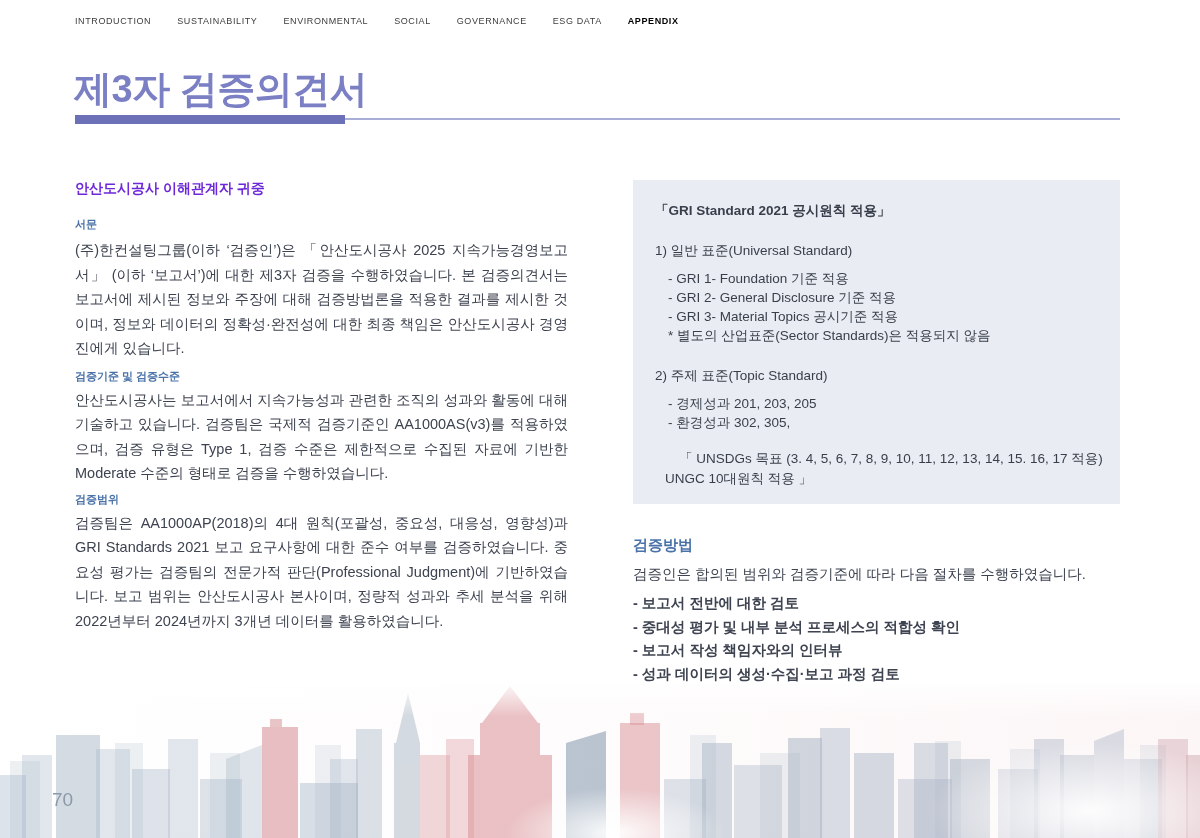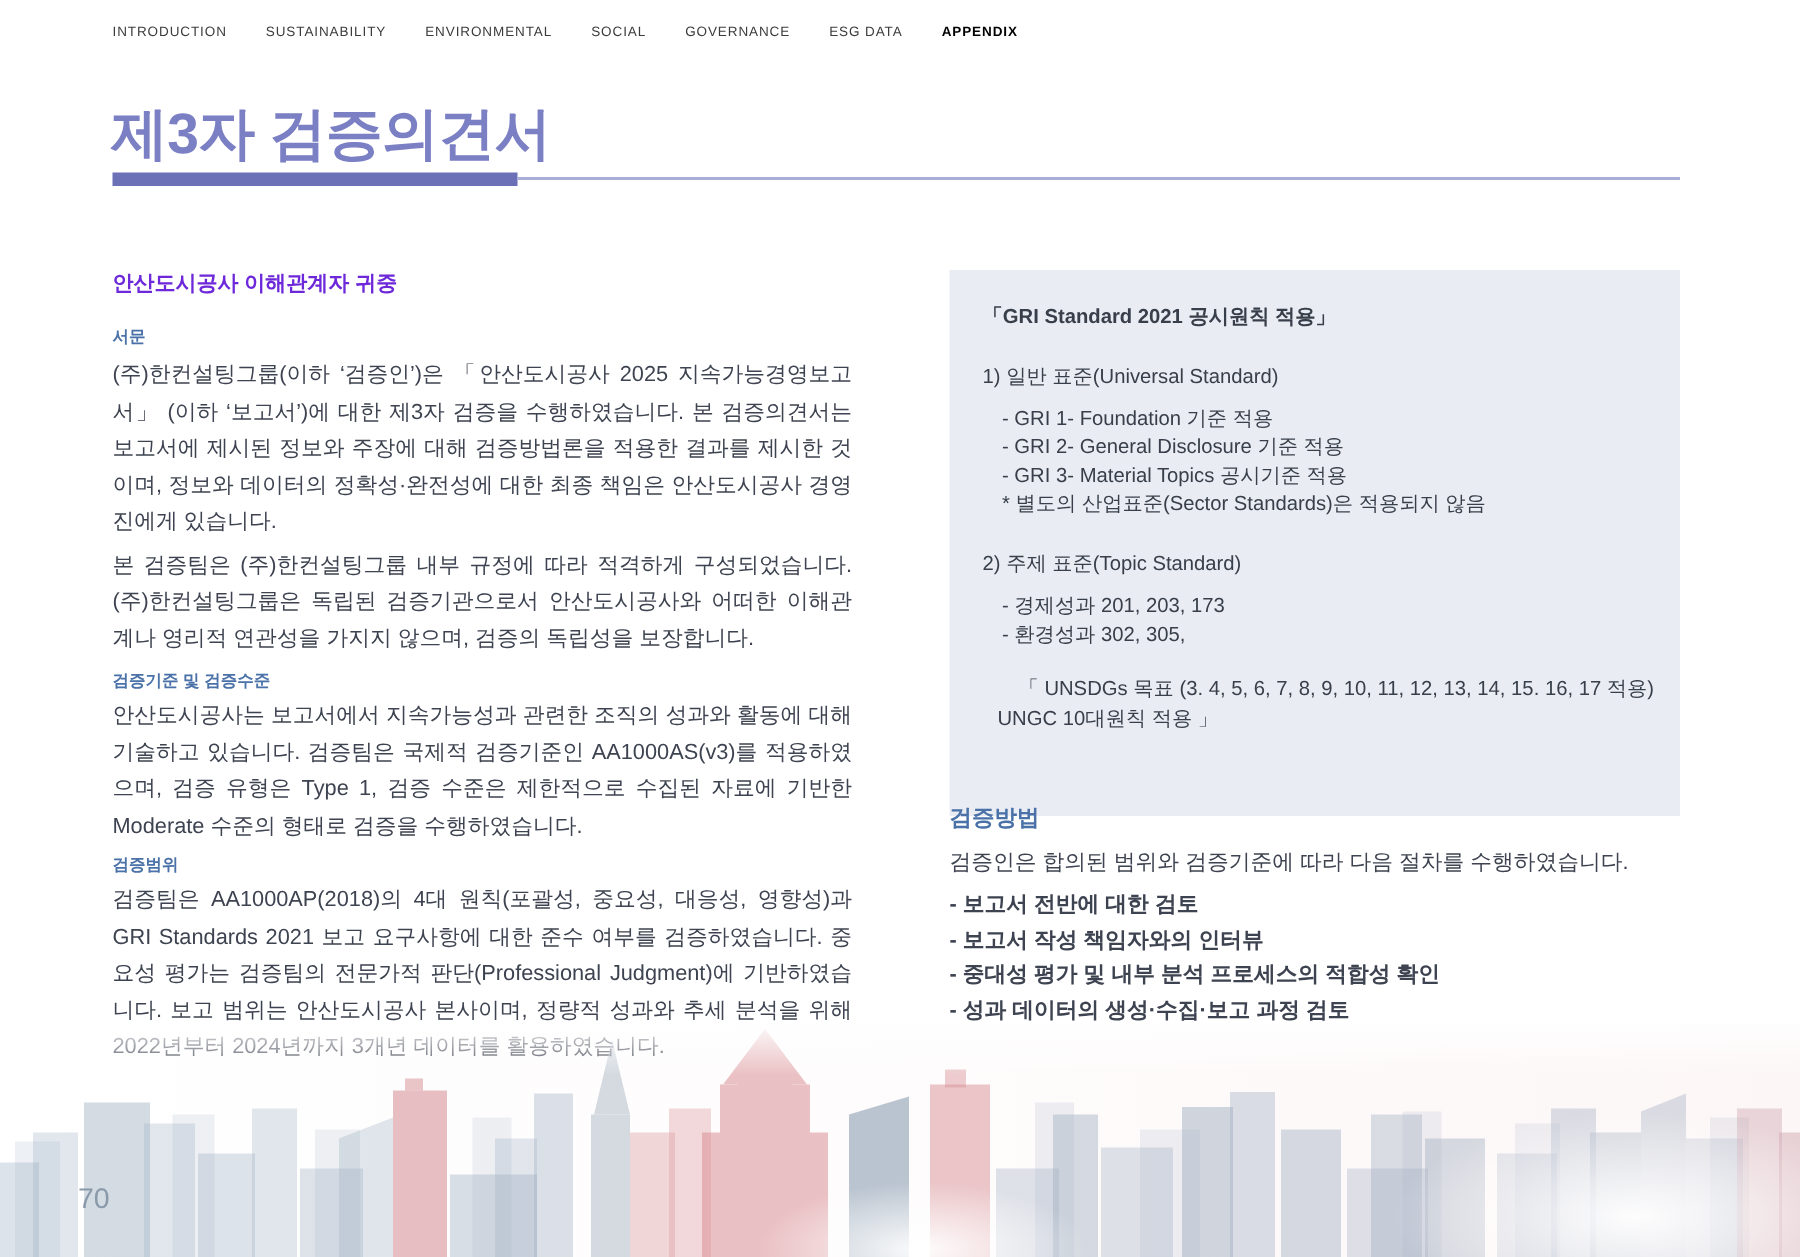"「GRI Standard 2021 공시원칙 적용」" .gri-box { height: 364px -> 324px }
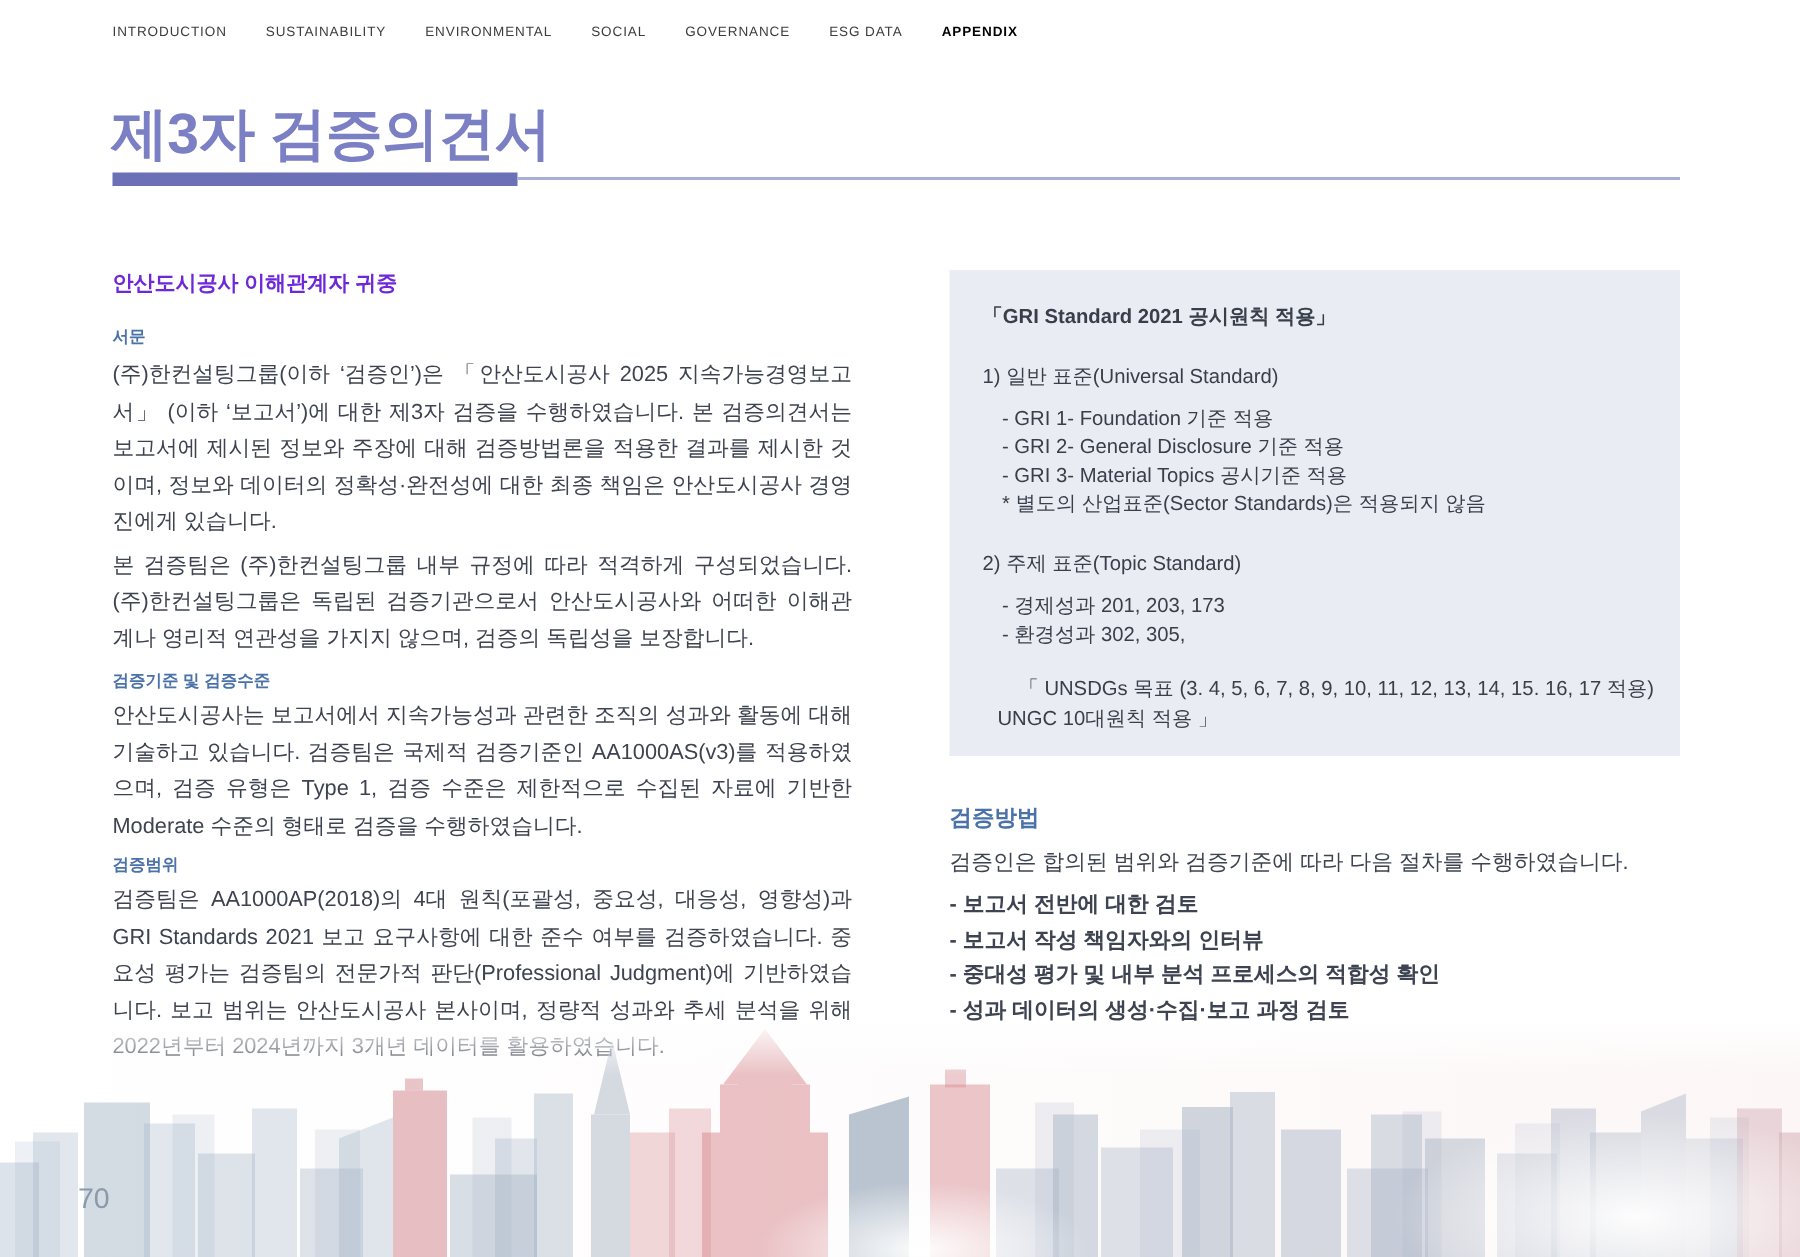"본 검증팀은 (주)한컨설팅그룹 내부 규정에" p.sec-body { html: <p>본 검증팀은 (주)한컨설팅그룹 내부 규정에 따라 적격하게 구성되었습니다. (주)한컨설팅그룹은 독립된 검증기관으로서 안산도시공사와 어떠한 이해관계나 영리적 연관성을 가지지 않으며, 검증의 독립성을 보장합니다.</p> -> none }
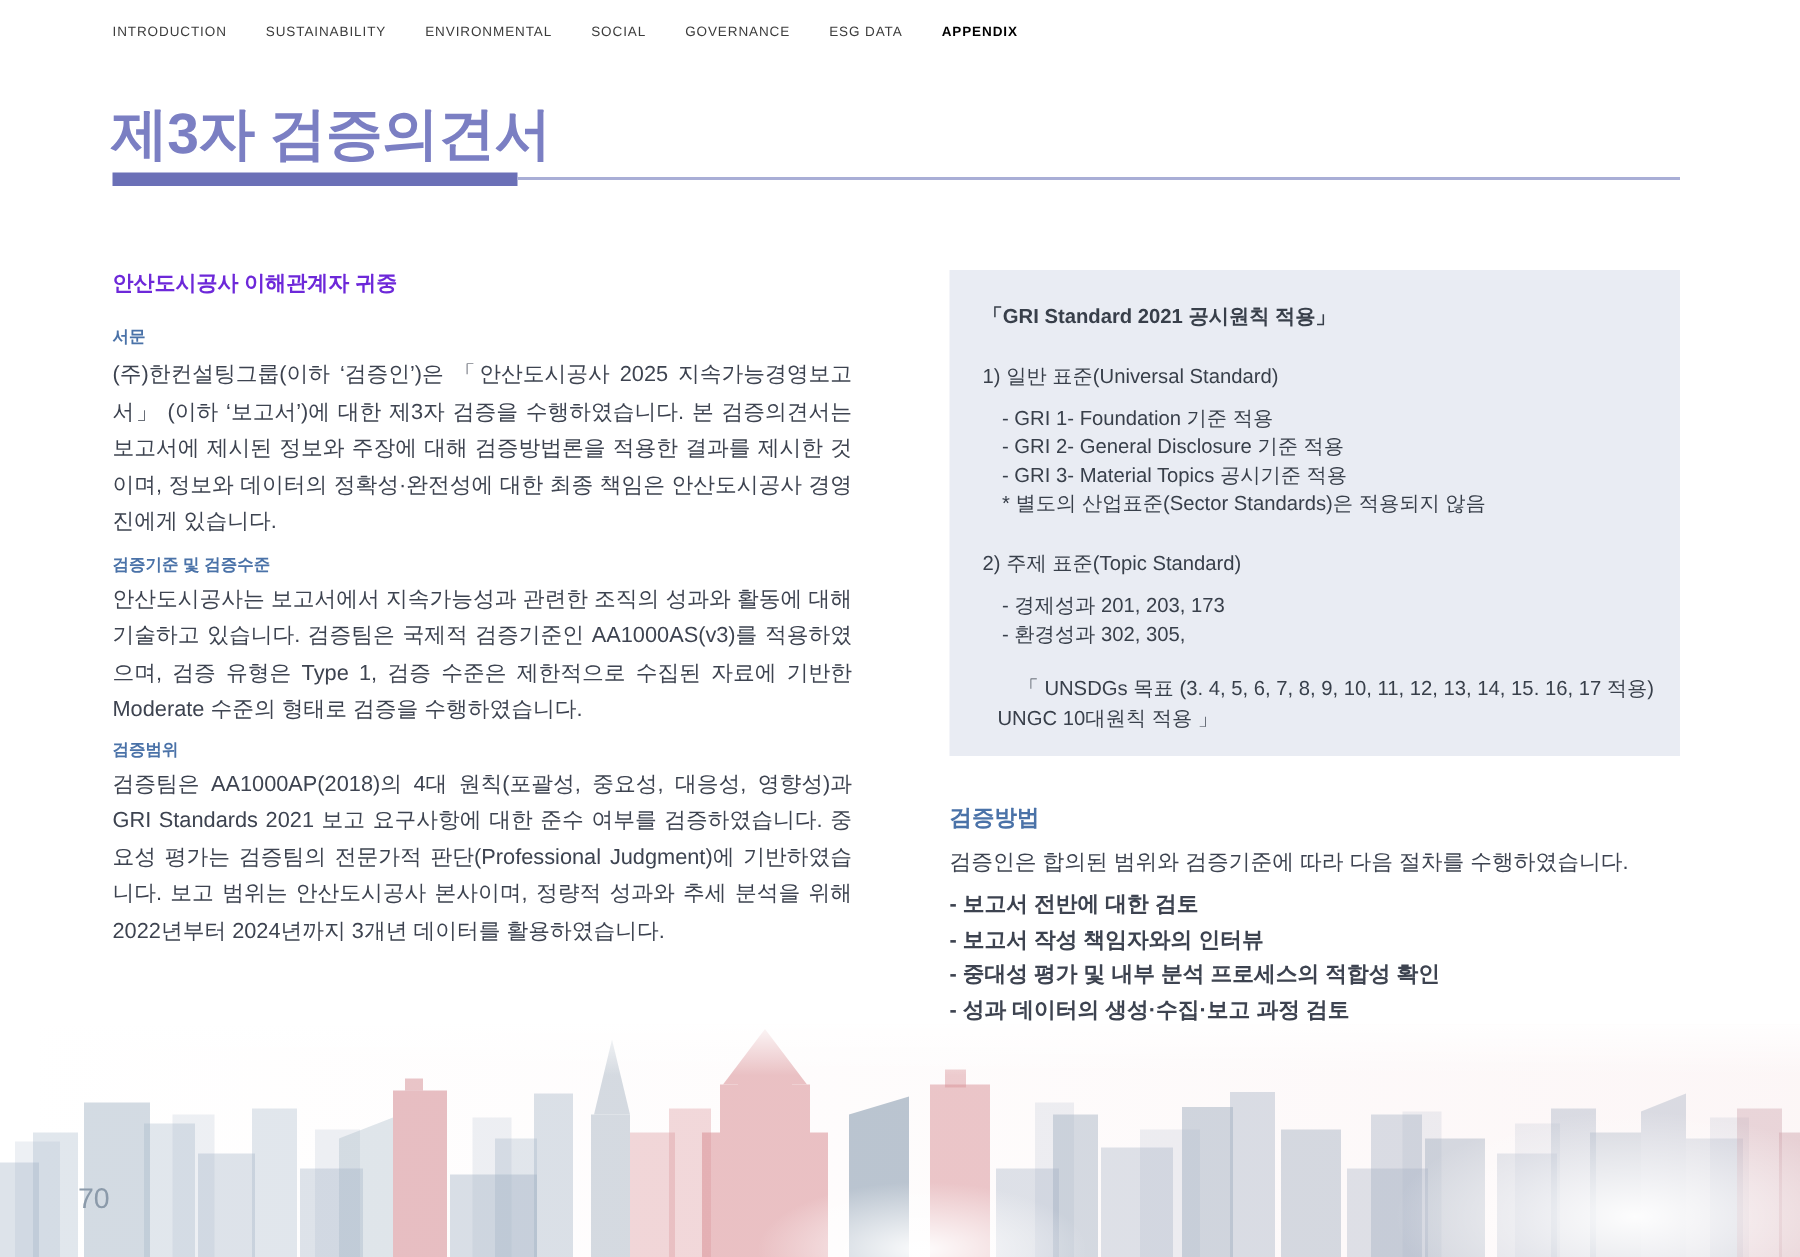"- 경제성과 201, 203, 173" div.group-item { text: 173 -> 205 }
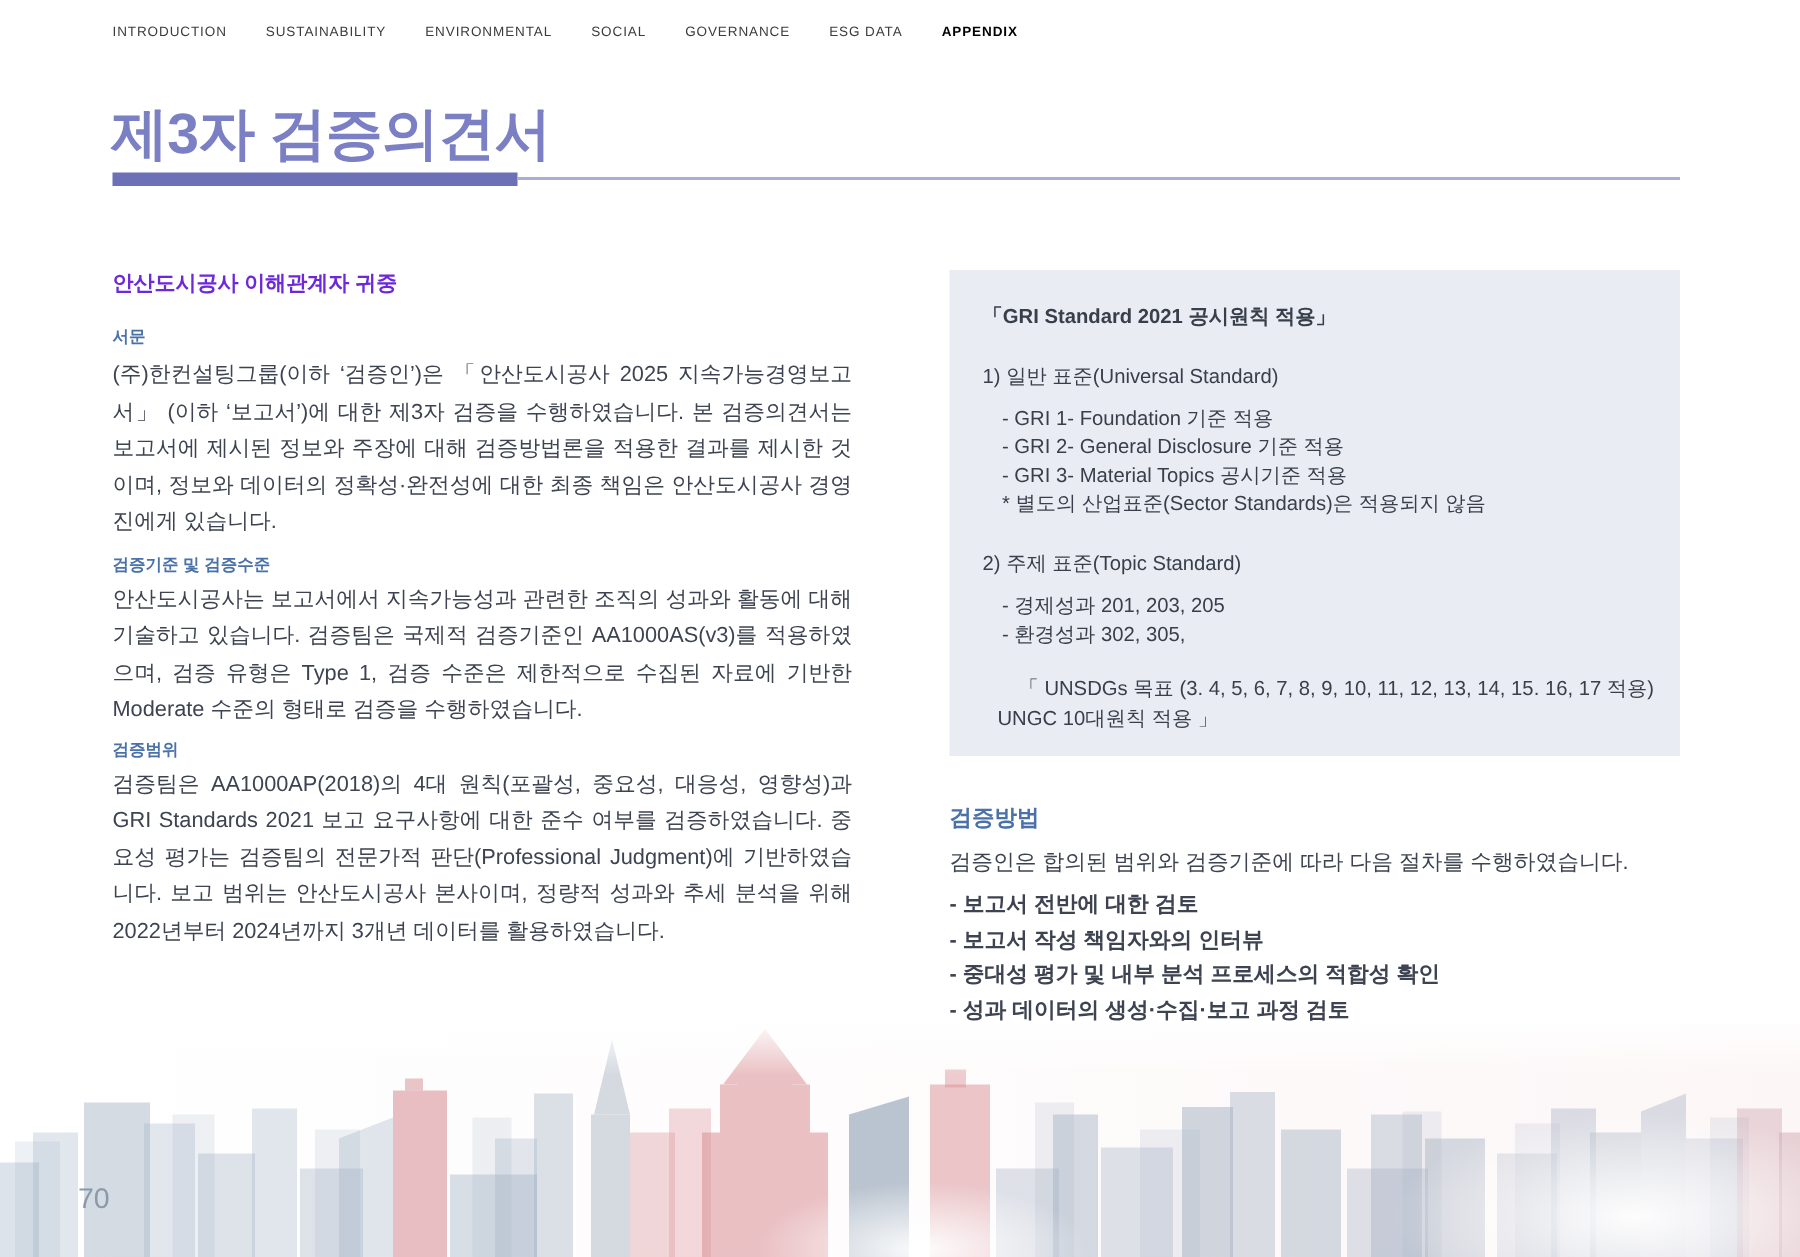"- 보고서 작성 책임자와의 인터뷰" div { order: before "- 중대성 평가 및 내부" -> after "- 중대성 평가 및 내부" }
